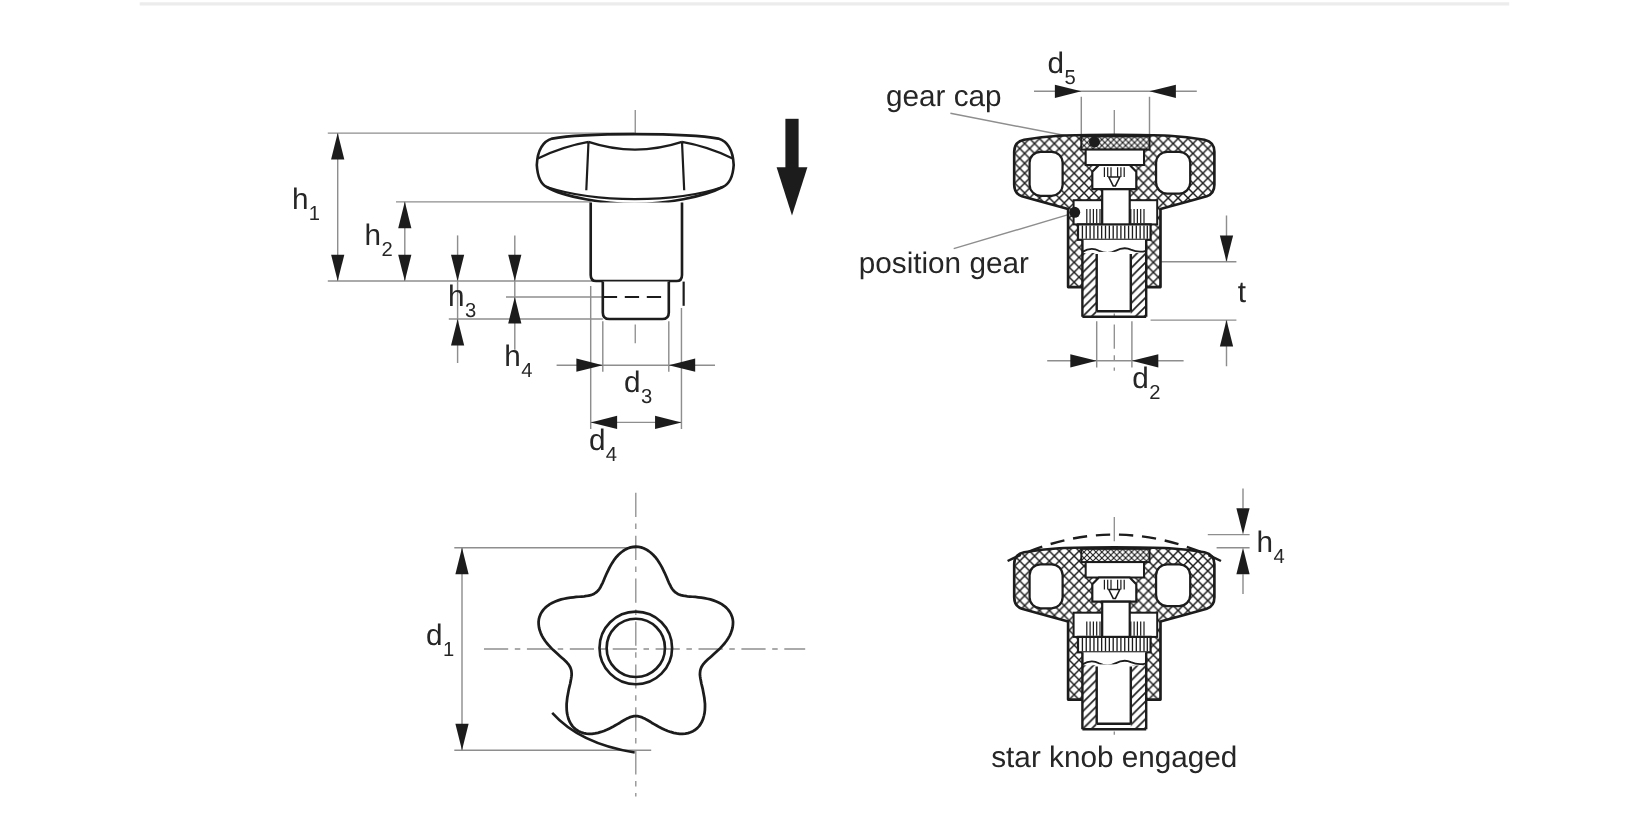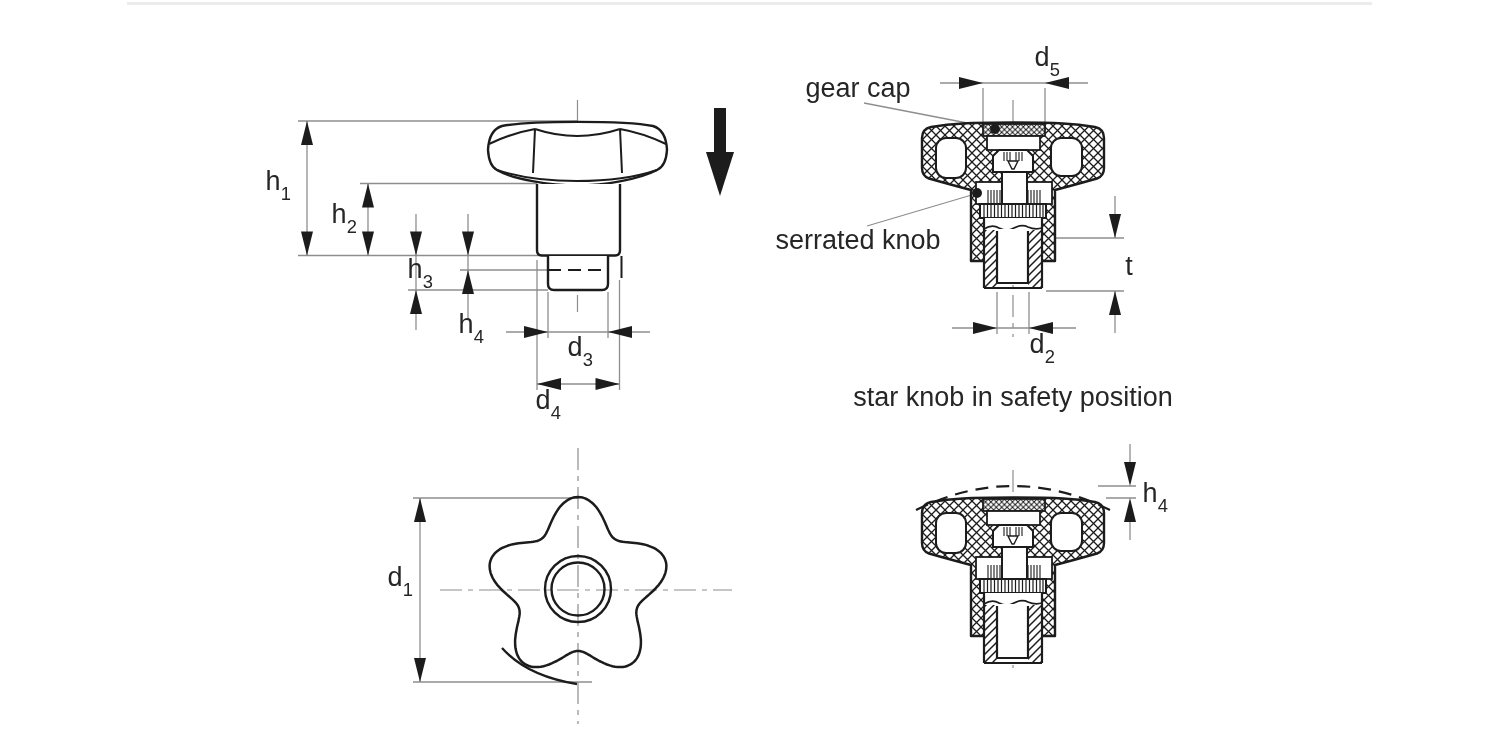"d5" div.lbl { left: 1047px -> 965px }
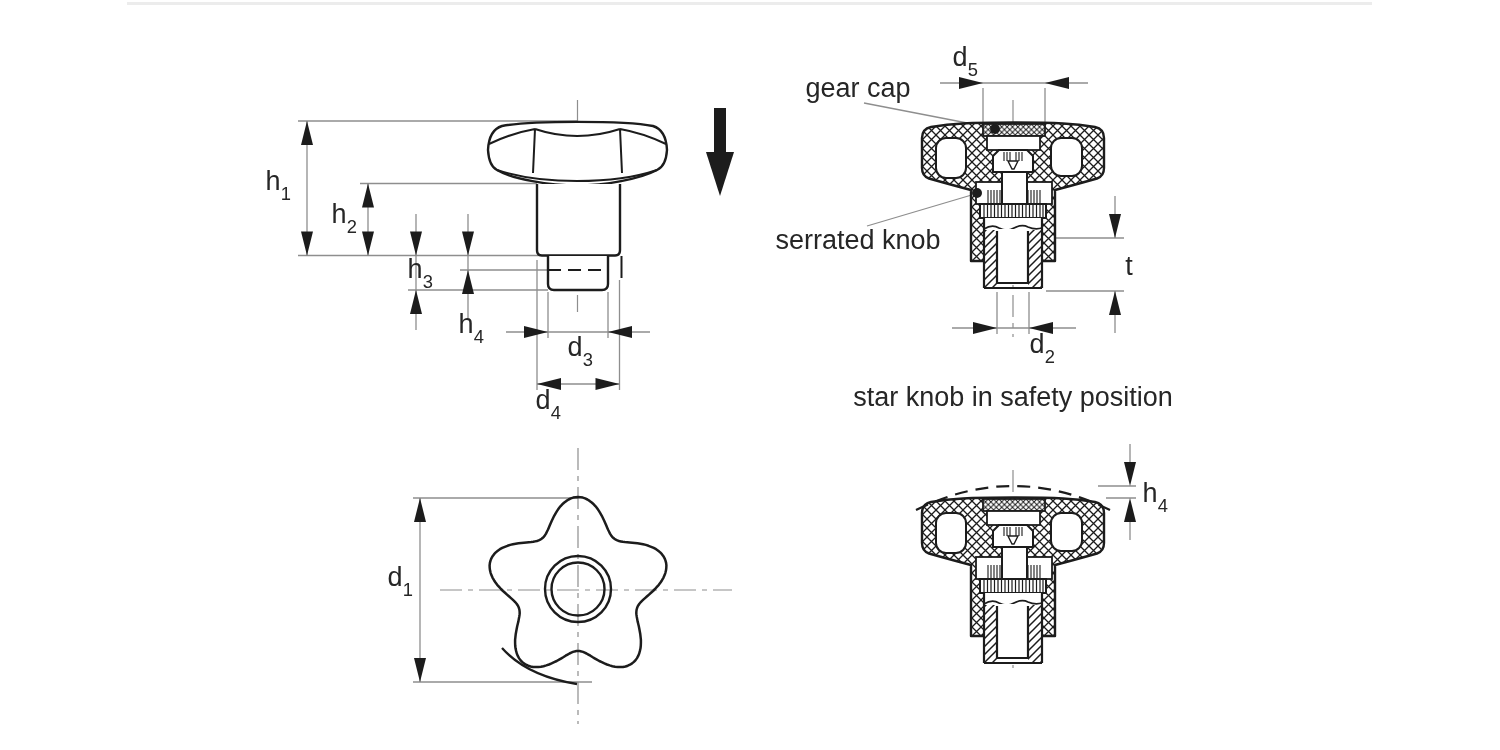"serrated knob" div.lbl { text: serrated knob -> position gear }
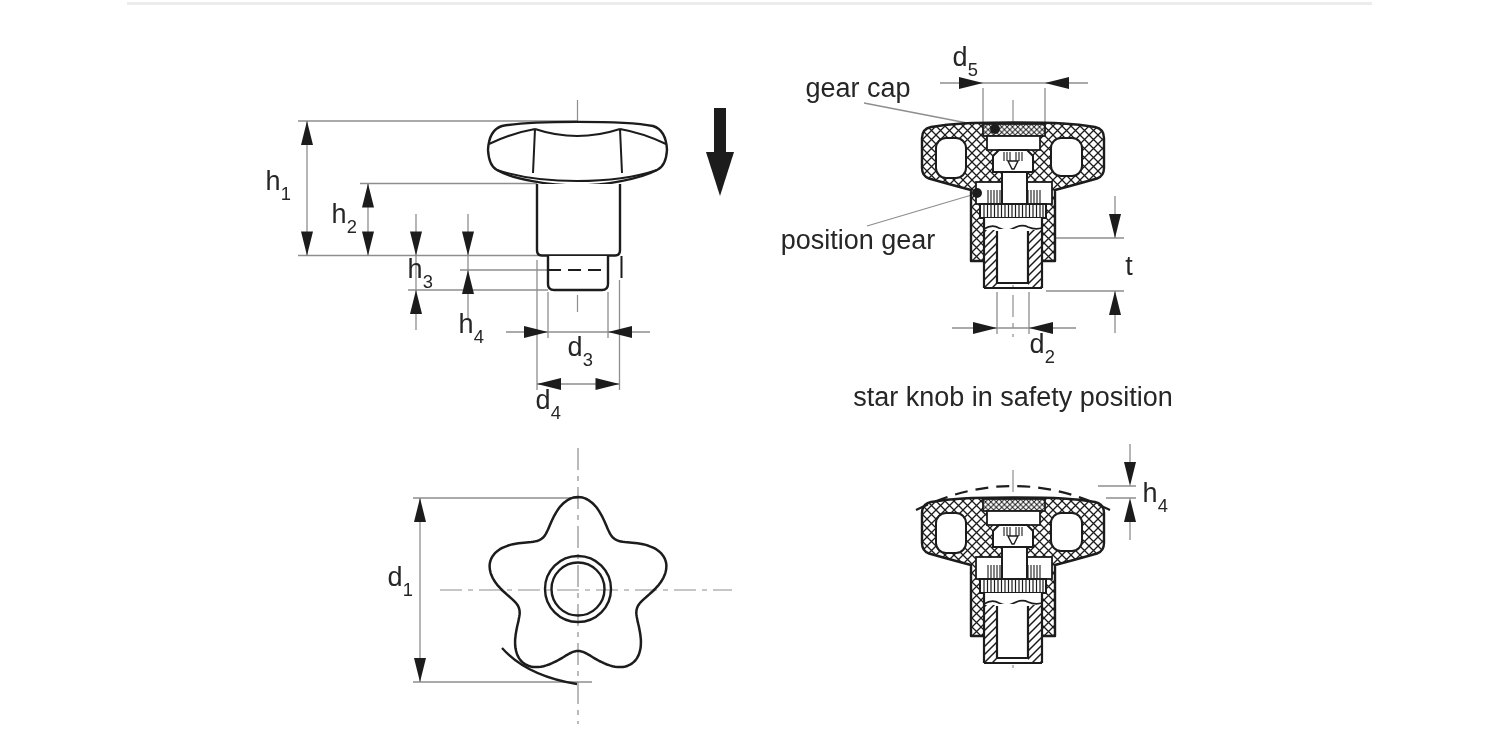"star knob in safety position" div.lbl { html: <div>star knob in safety position</div> -> none }
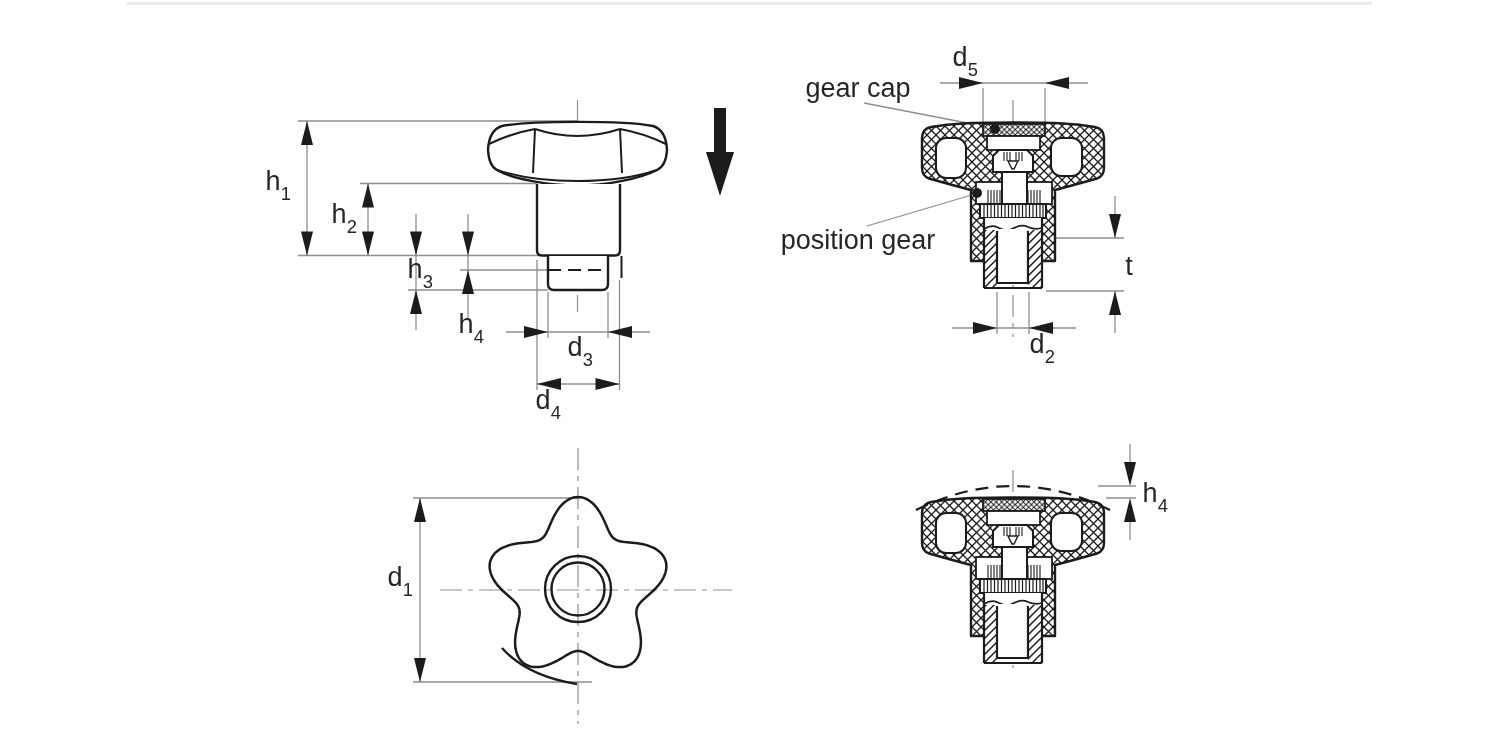"star knob engaged" div.lbl { html: none -> <div>star knob engaged</div> }
